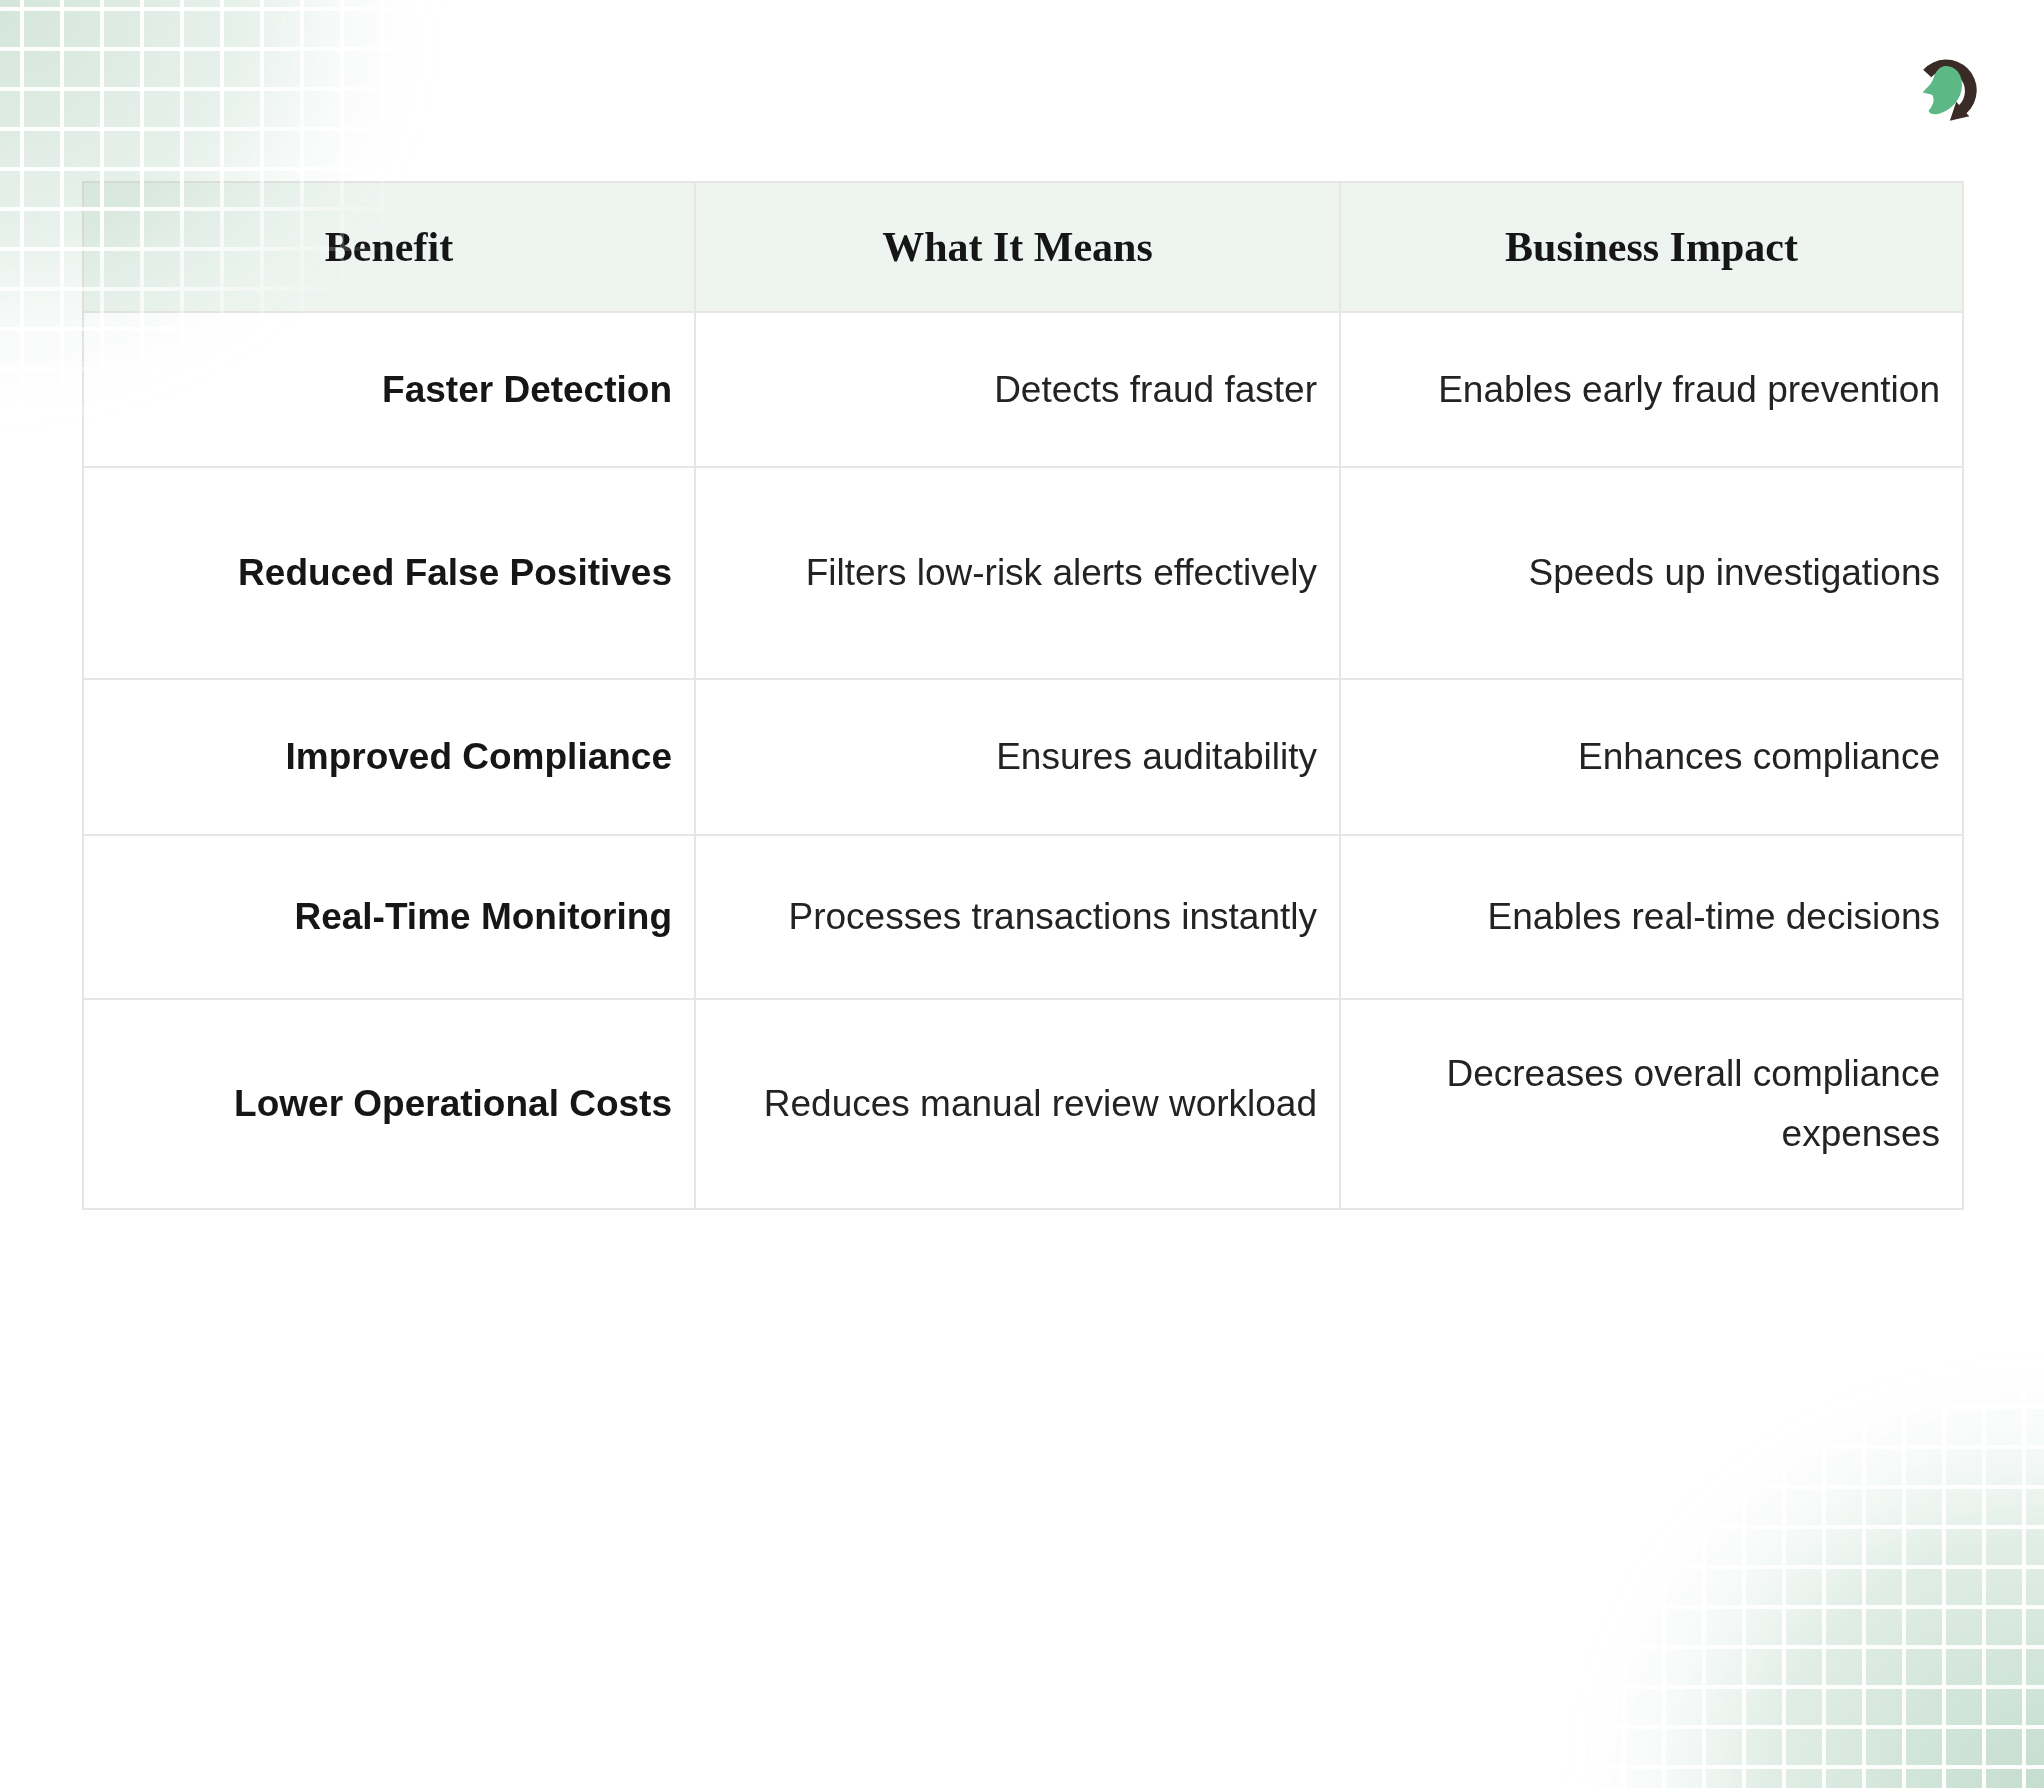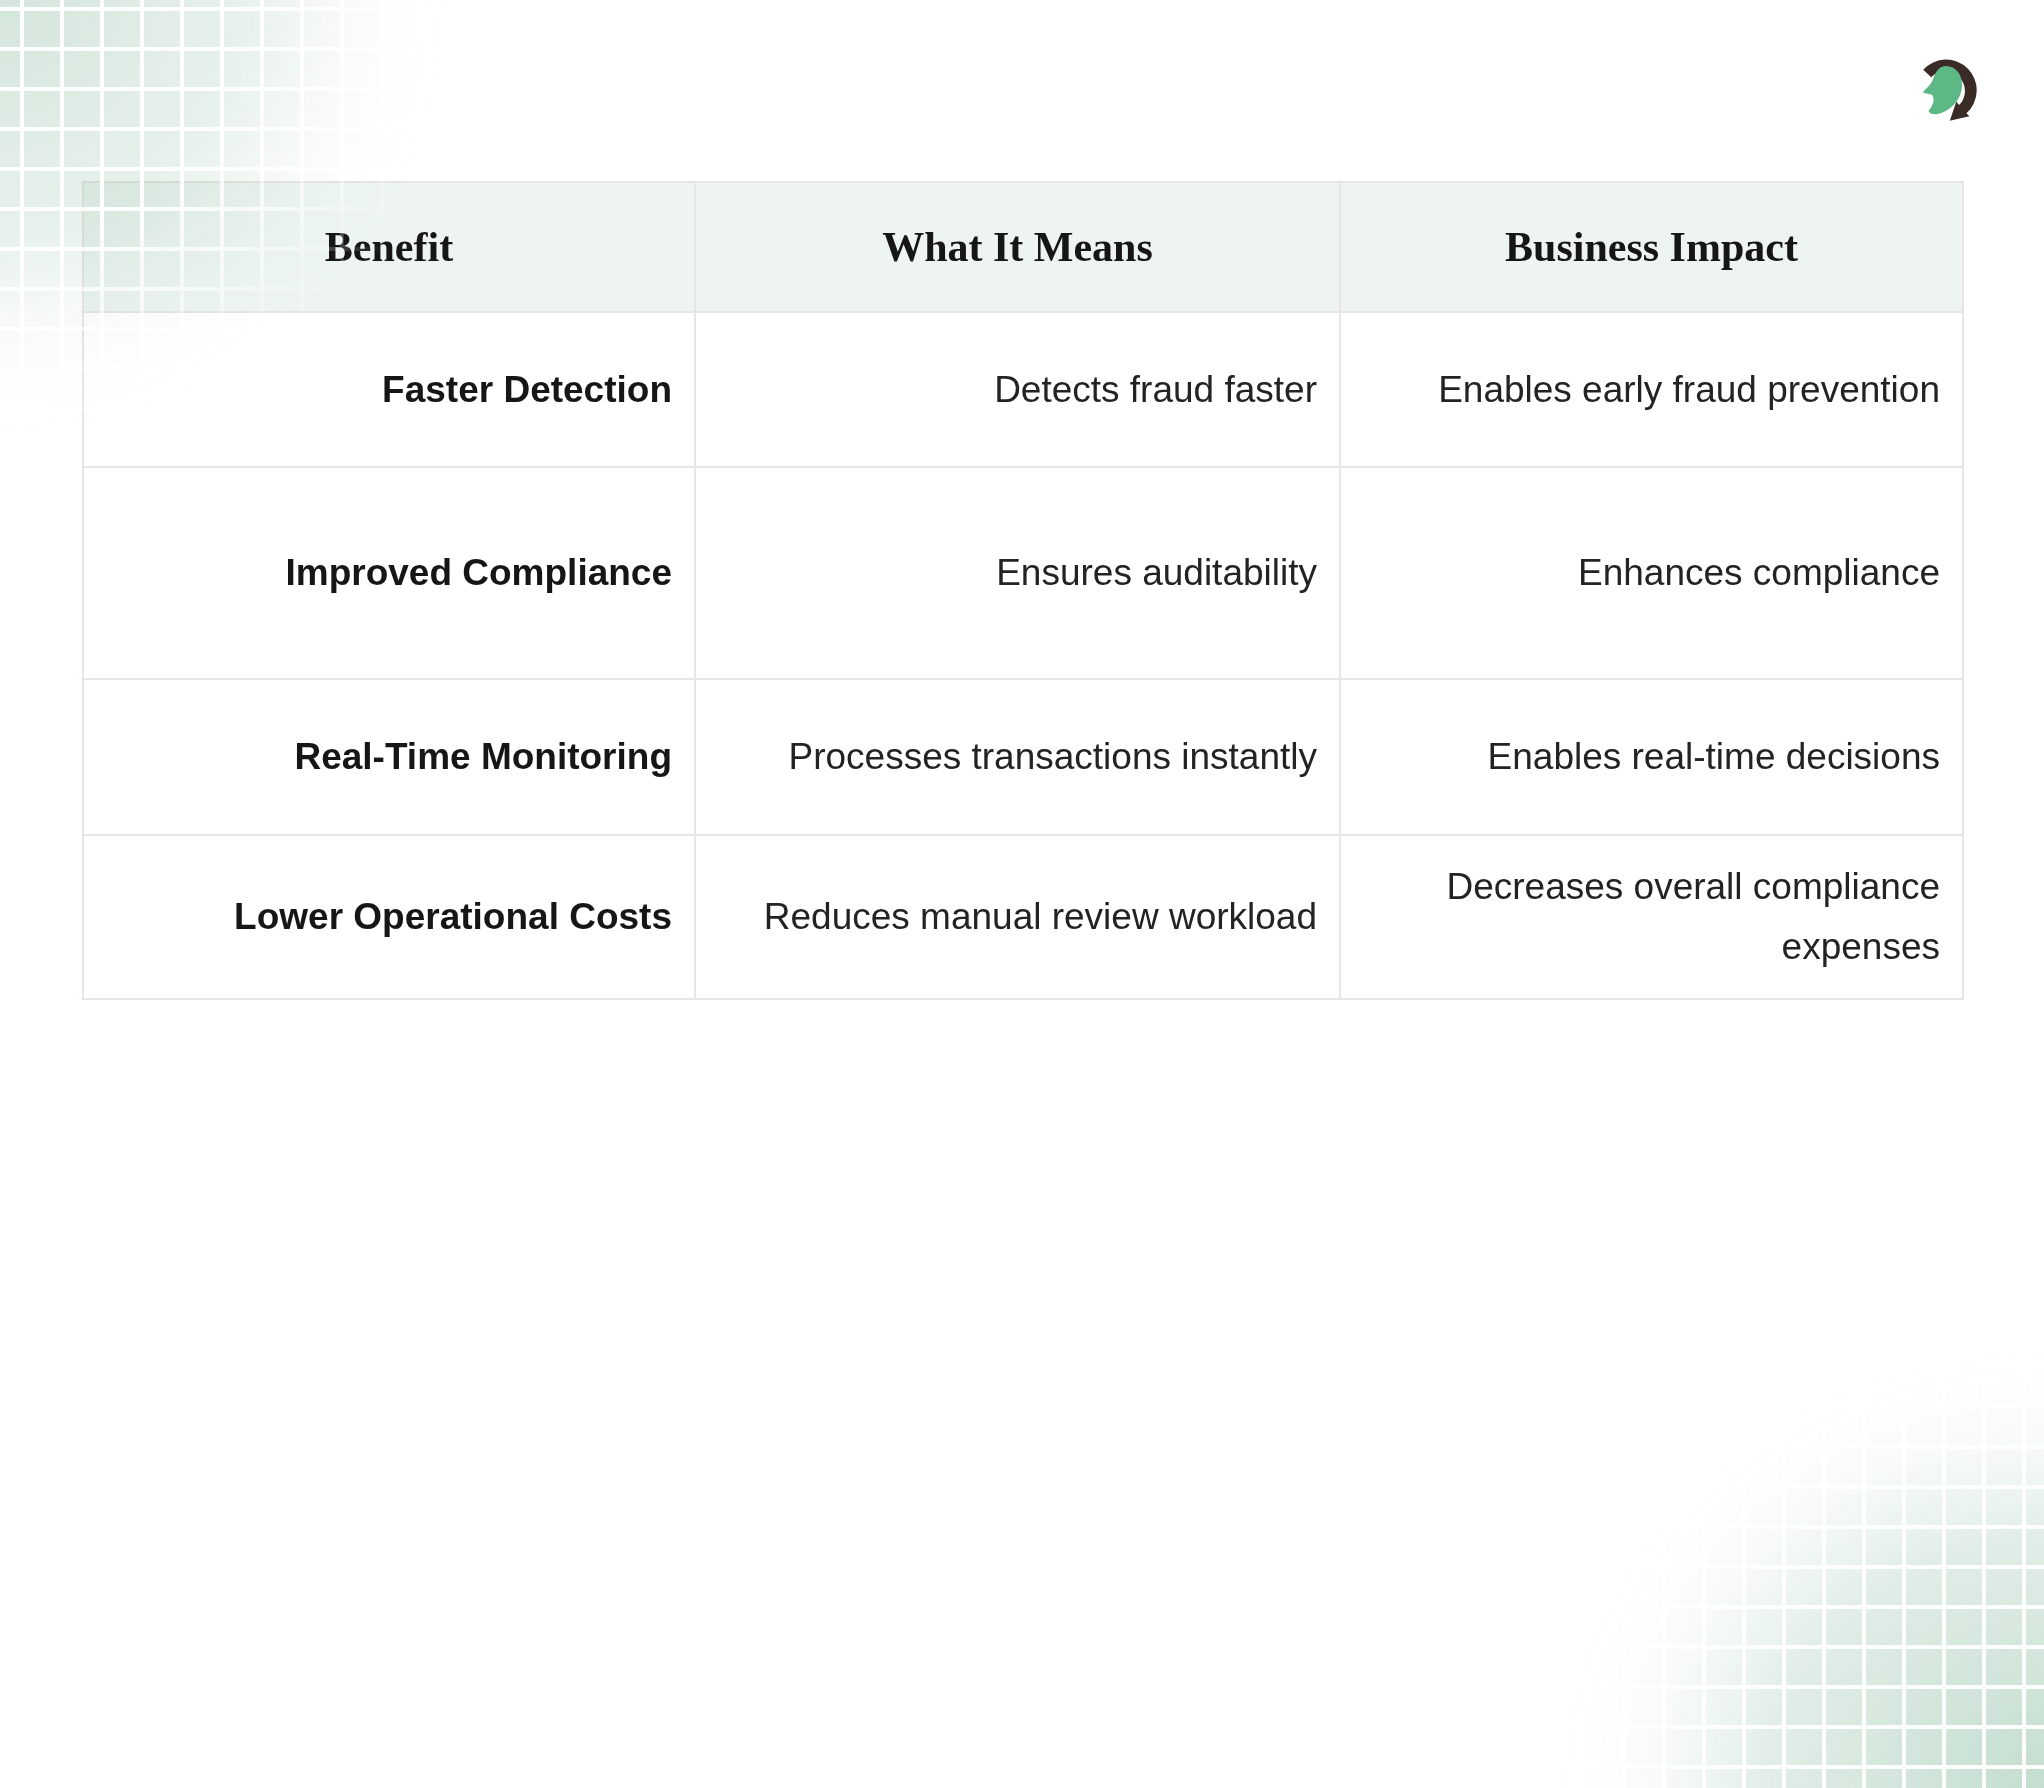"Reduced False Positives" tr { html: none -> <tr> <td>Reduced False Positives</td> <td>Filters low-risk alerts effectively</td> <td>Speeds up investigations</td> </tr> }
